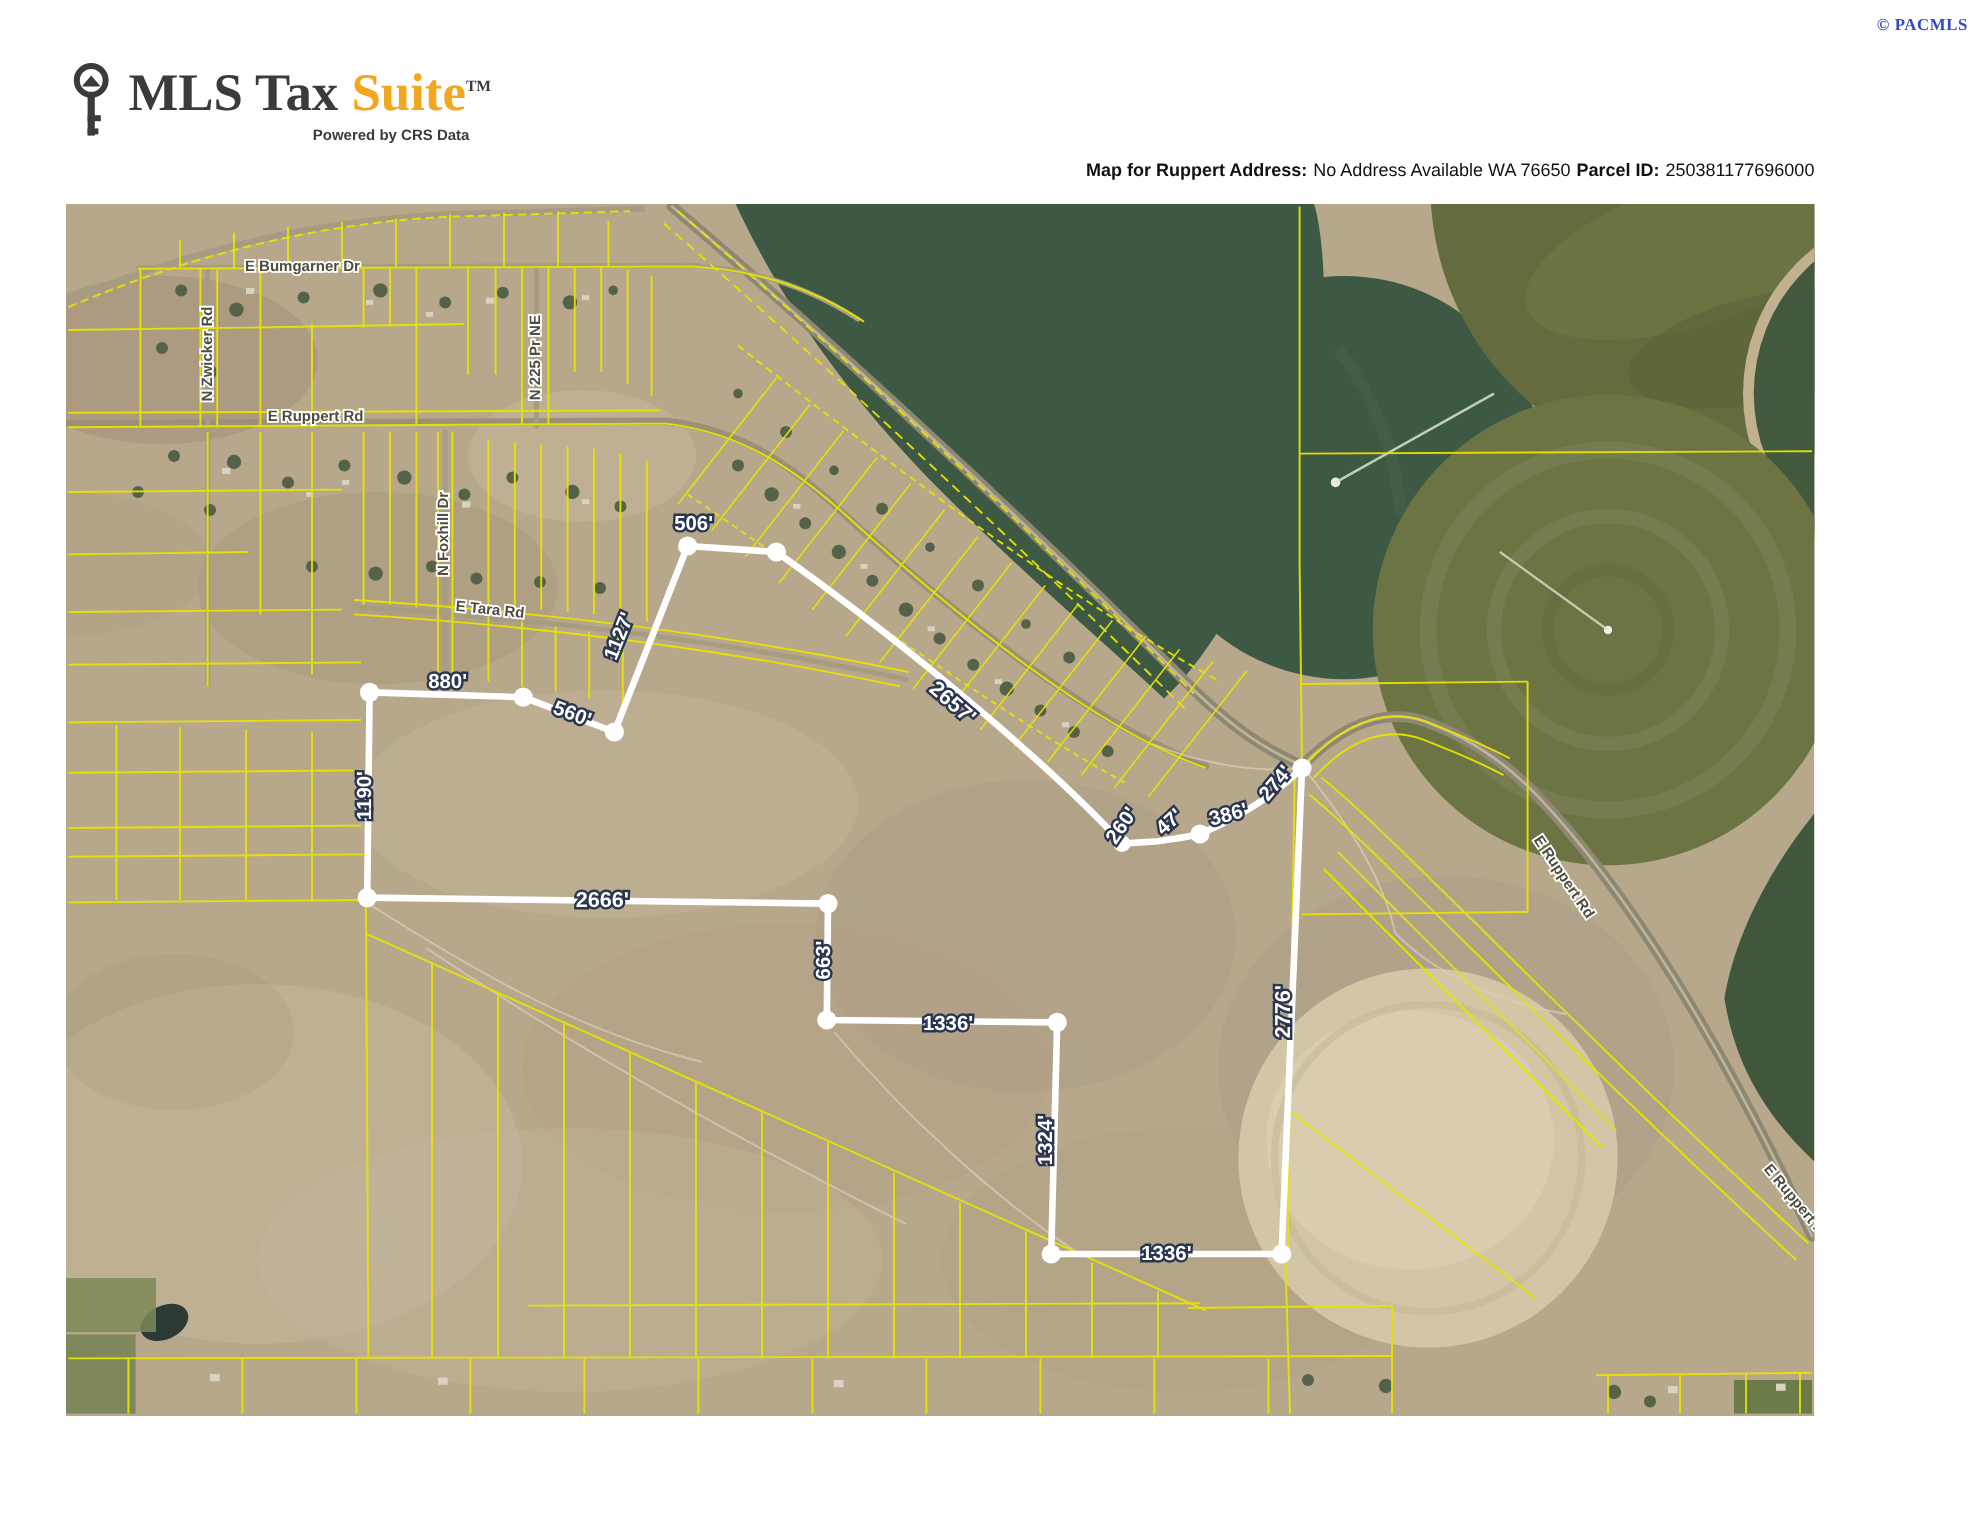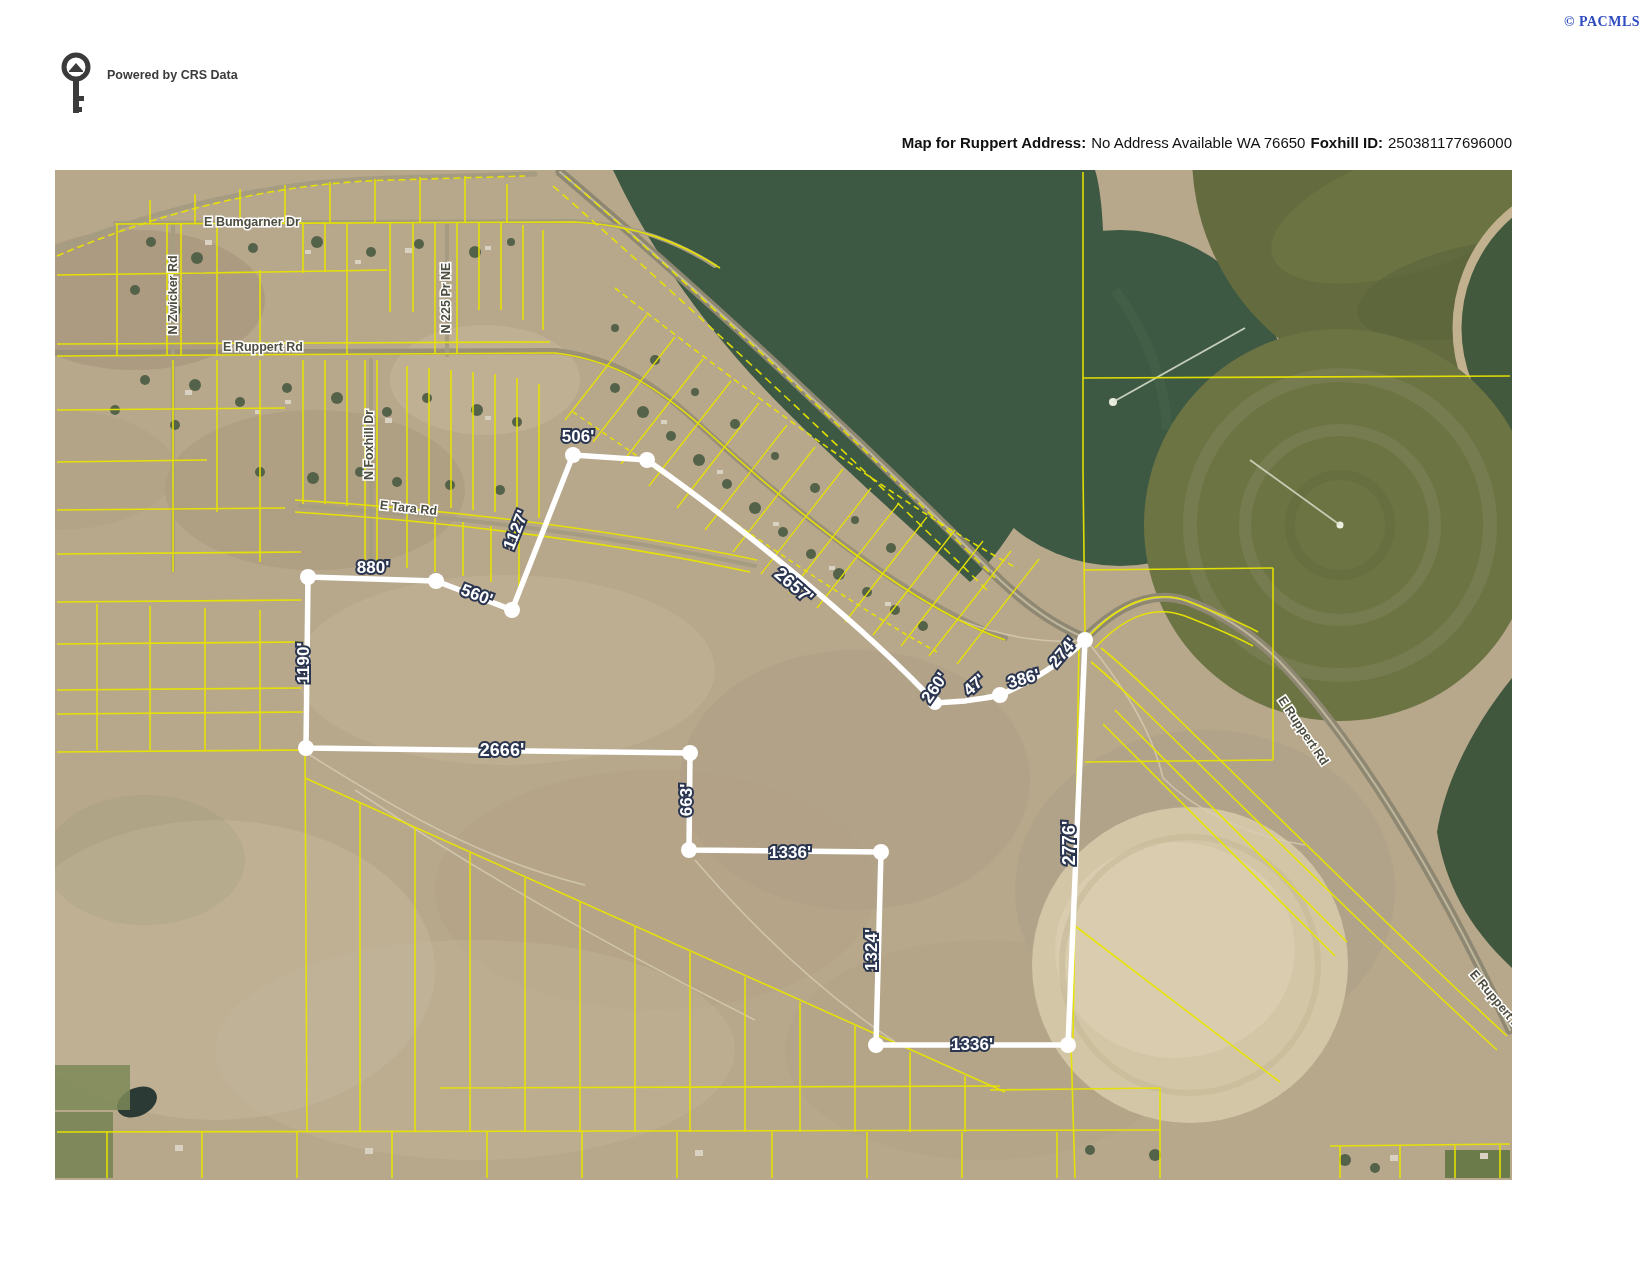"MLS Tax SuiteTM" span.logo-title { html: none -> <span><span>MLS Tax </span><span>Suite</span><sup>TM</sup></span> }
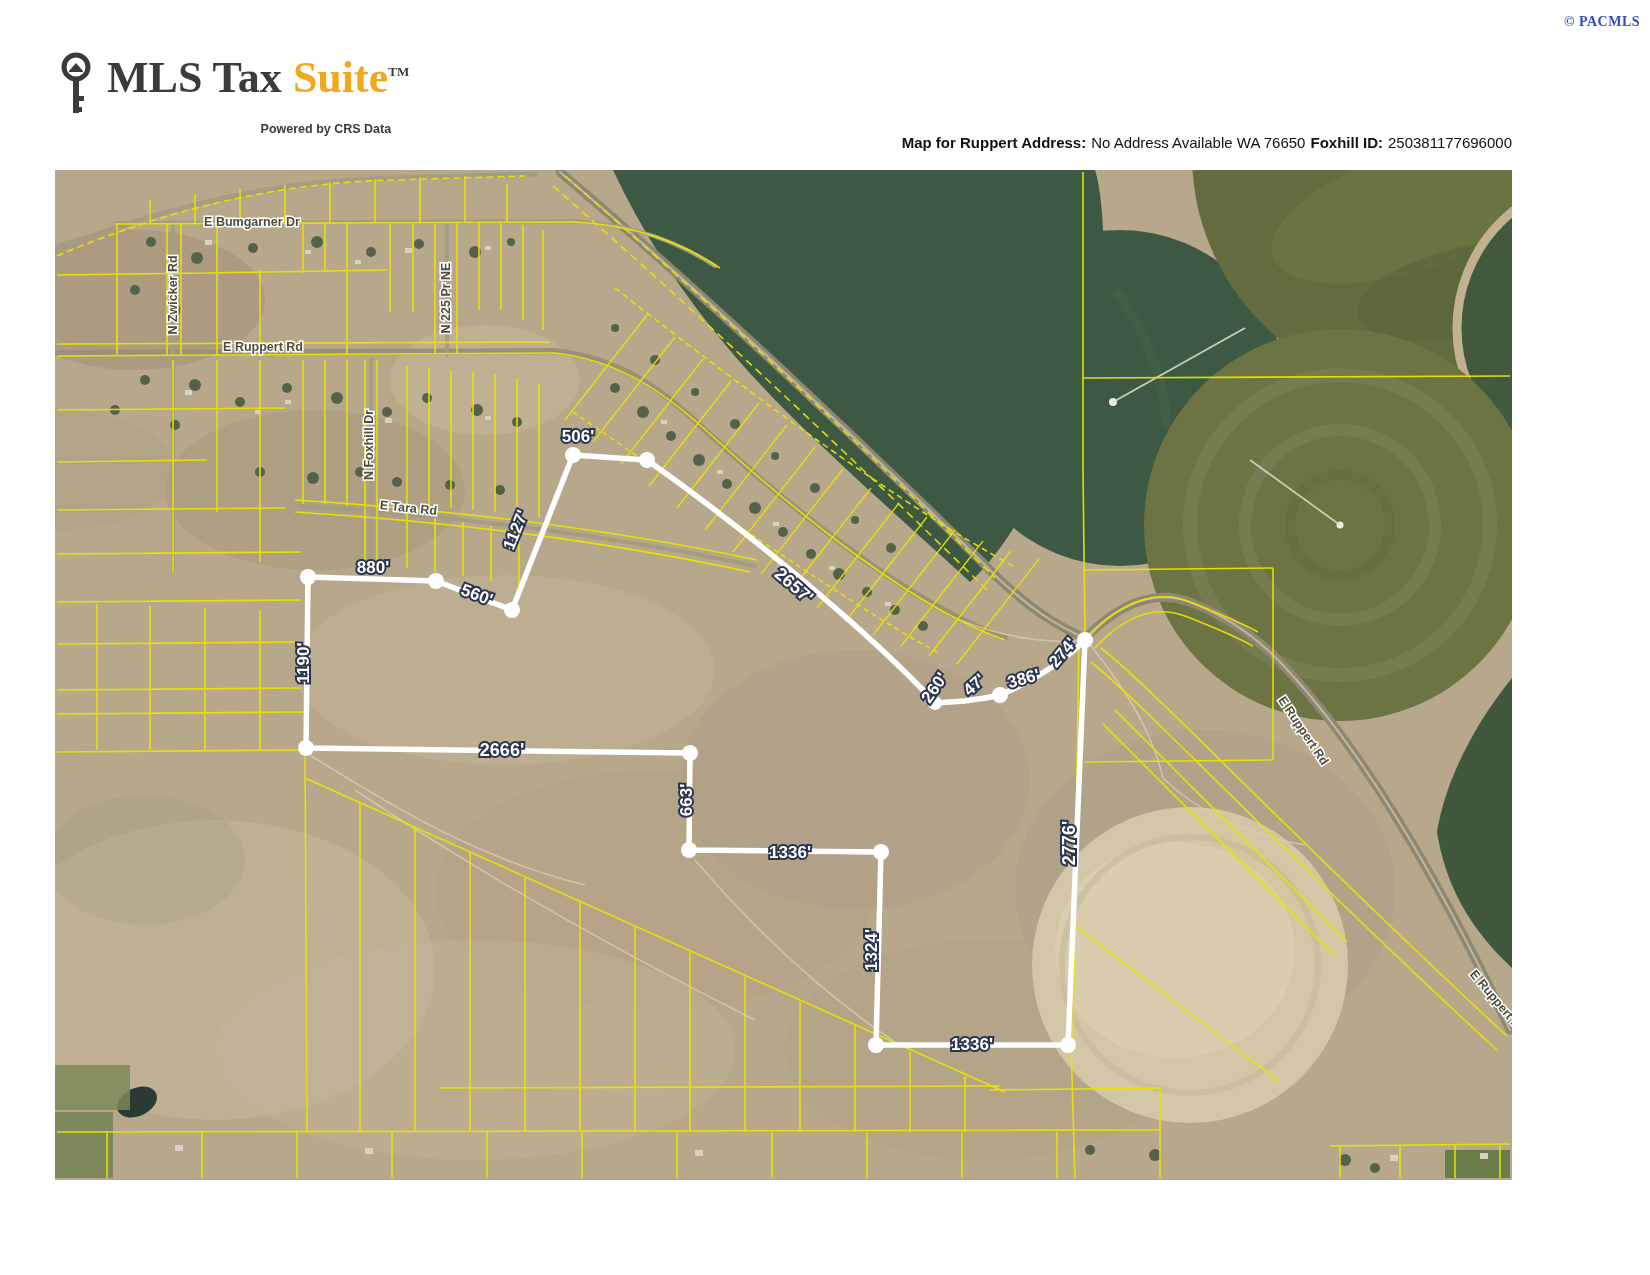"Powered by CRS Data" .logo-tagline { margin-top: 20px -> 4px }
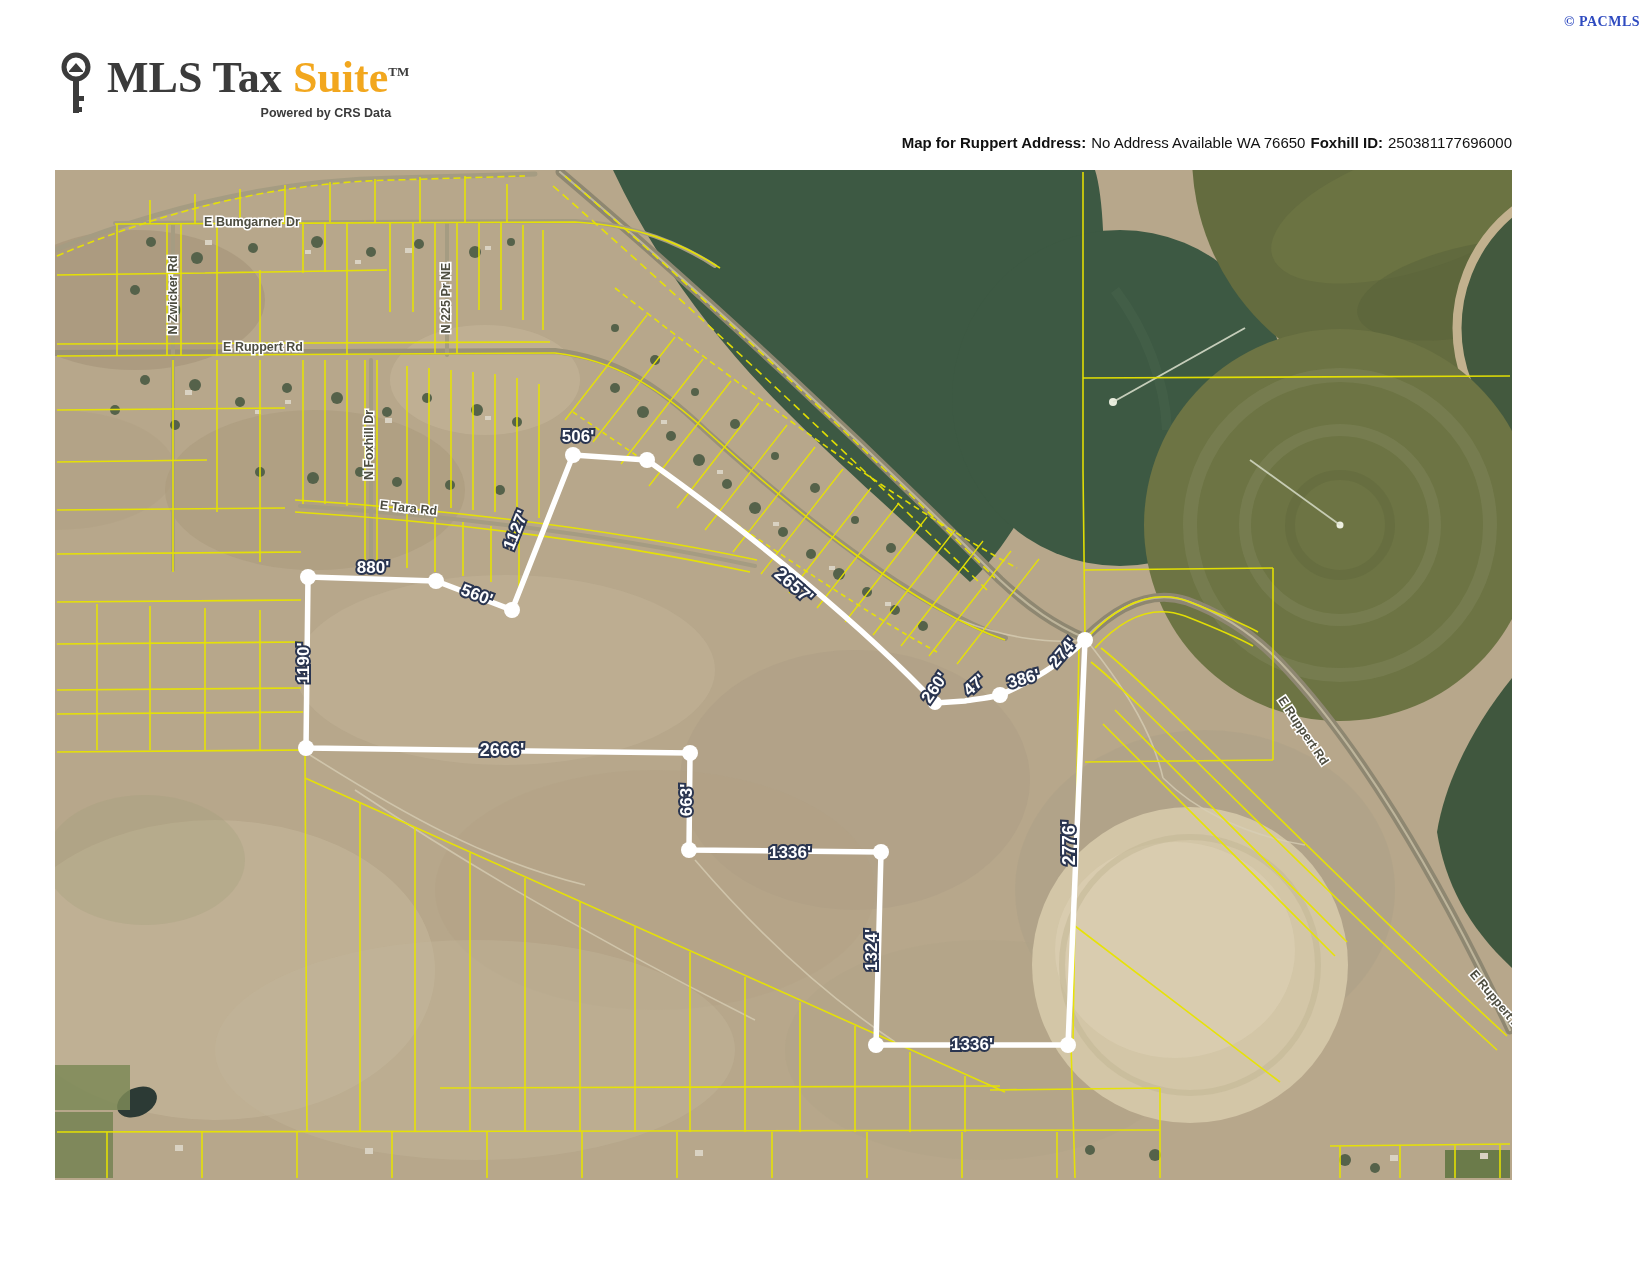"Foxhill ID:" b.sp { text: Foxhill -> Parcel }
